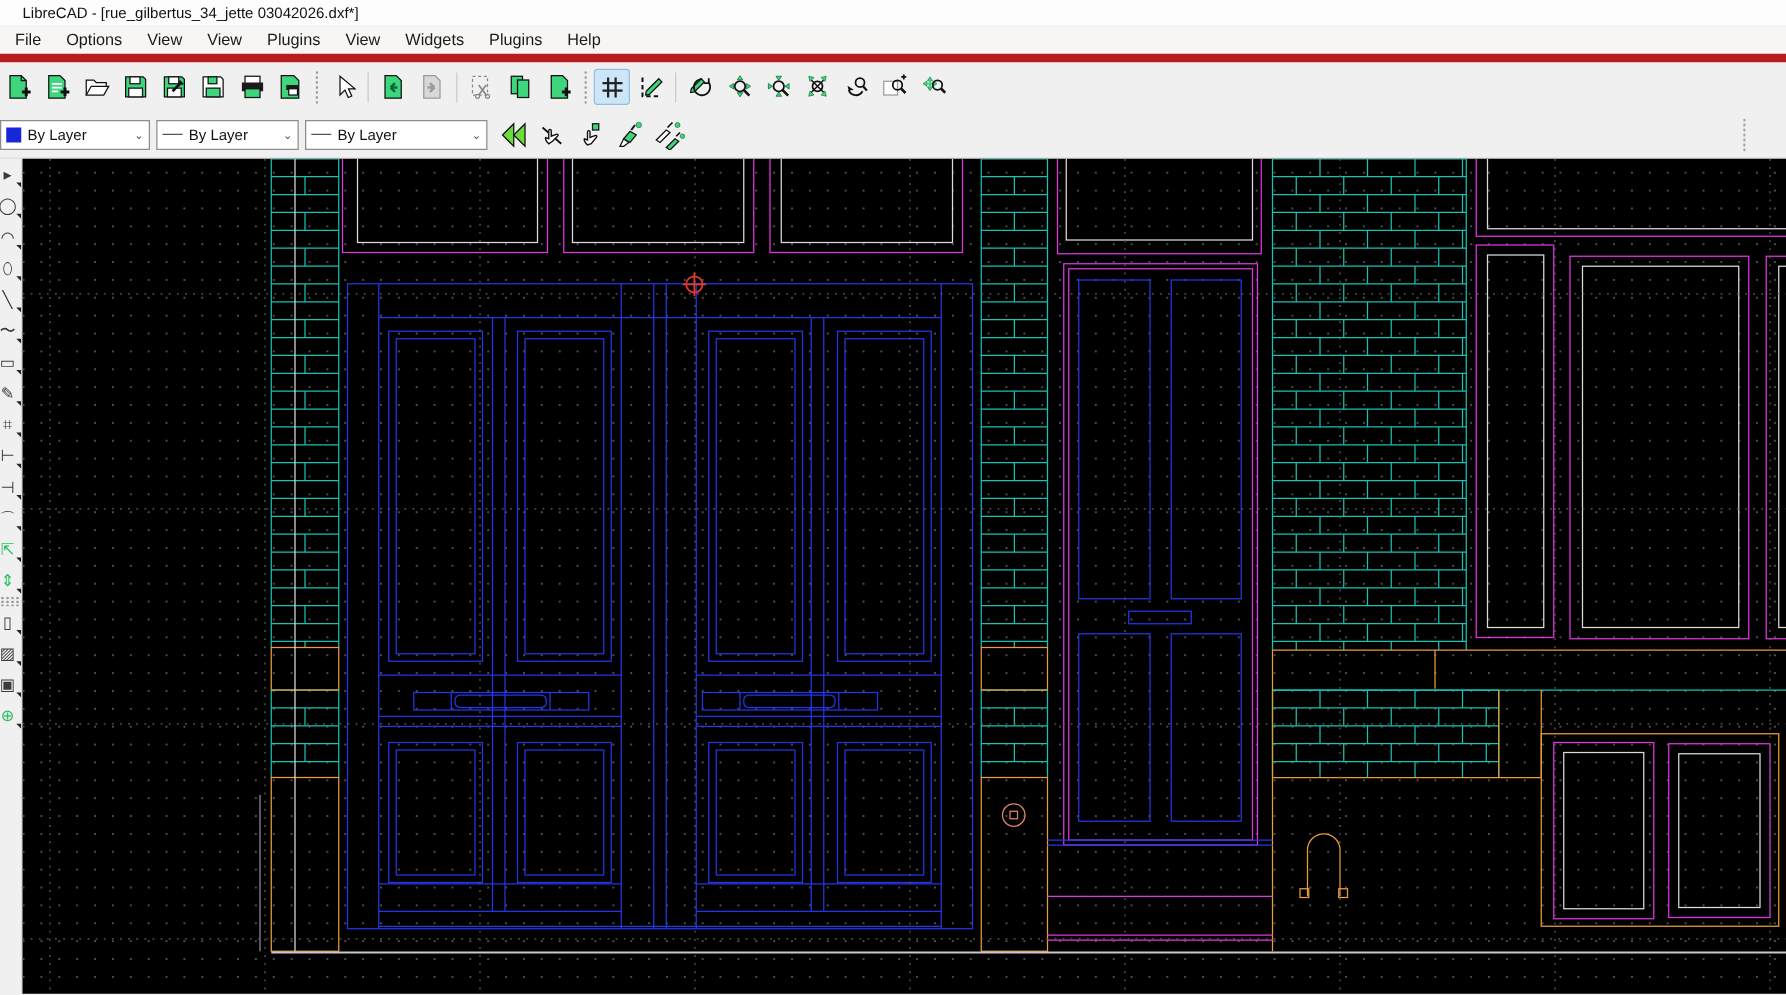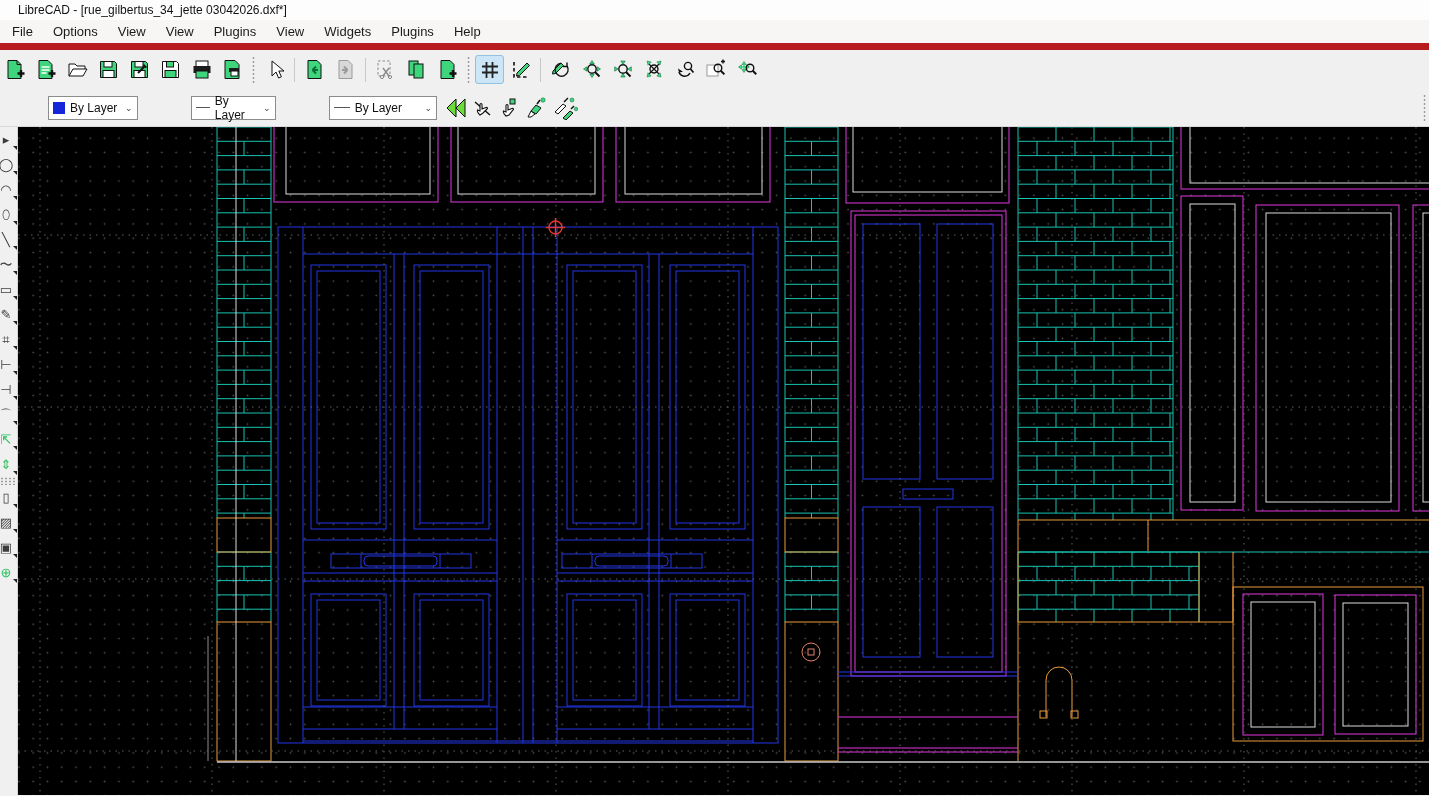"By Layer" .combo { margin-left: 48px -> none }
